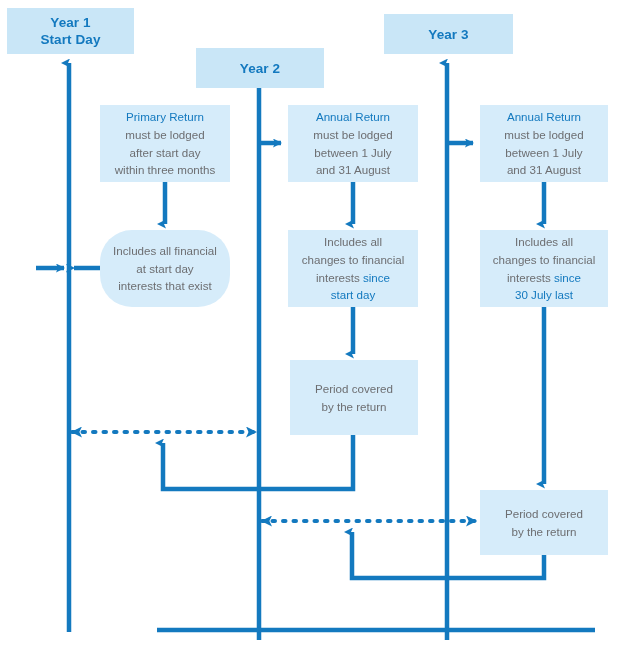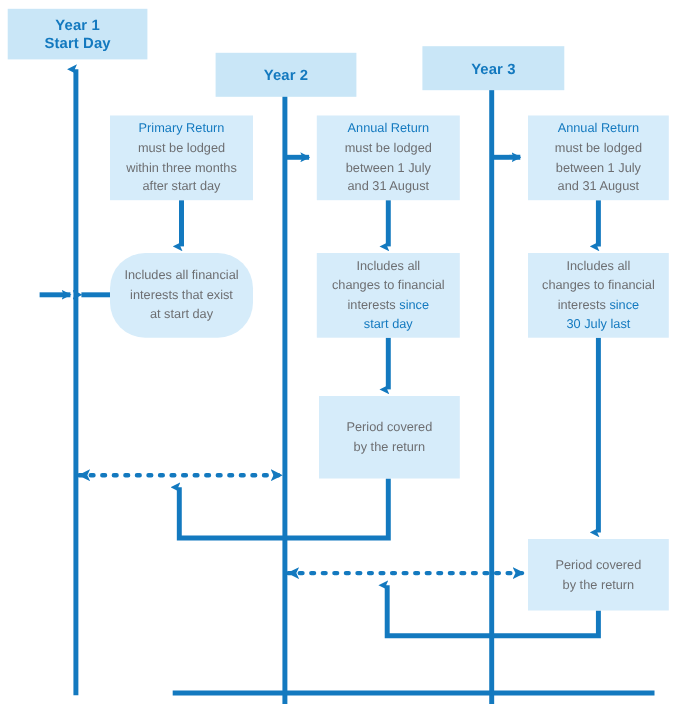"Year 3" div.hdr { margin-top: 28px -> none }
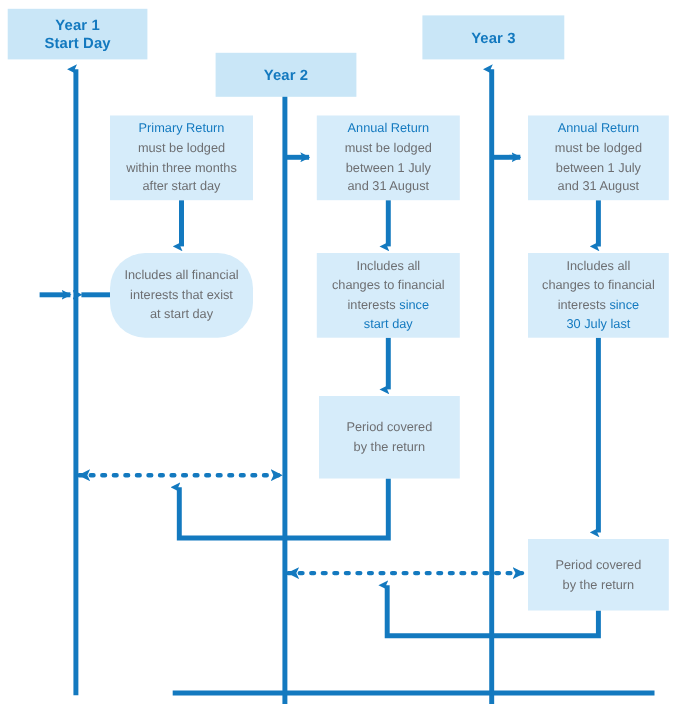"within three months" span.tl { order: before "after start day" -> after "after start day" }
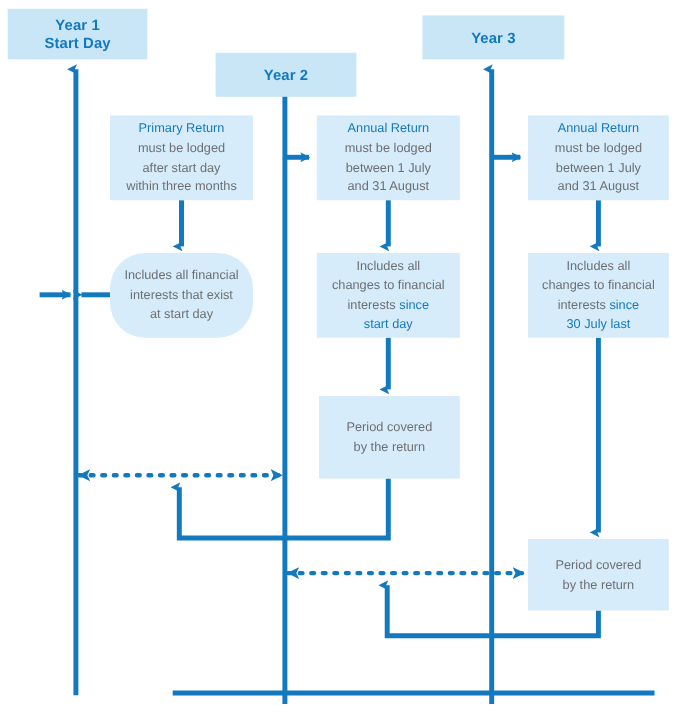"interests that exist" span.tl { order: before "at start day" -> after "at start day" }
